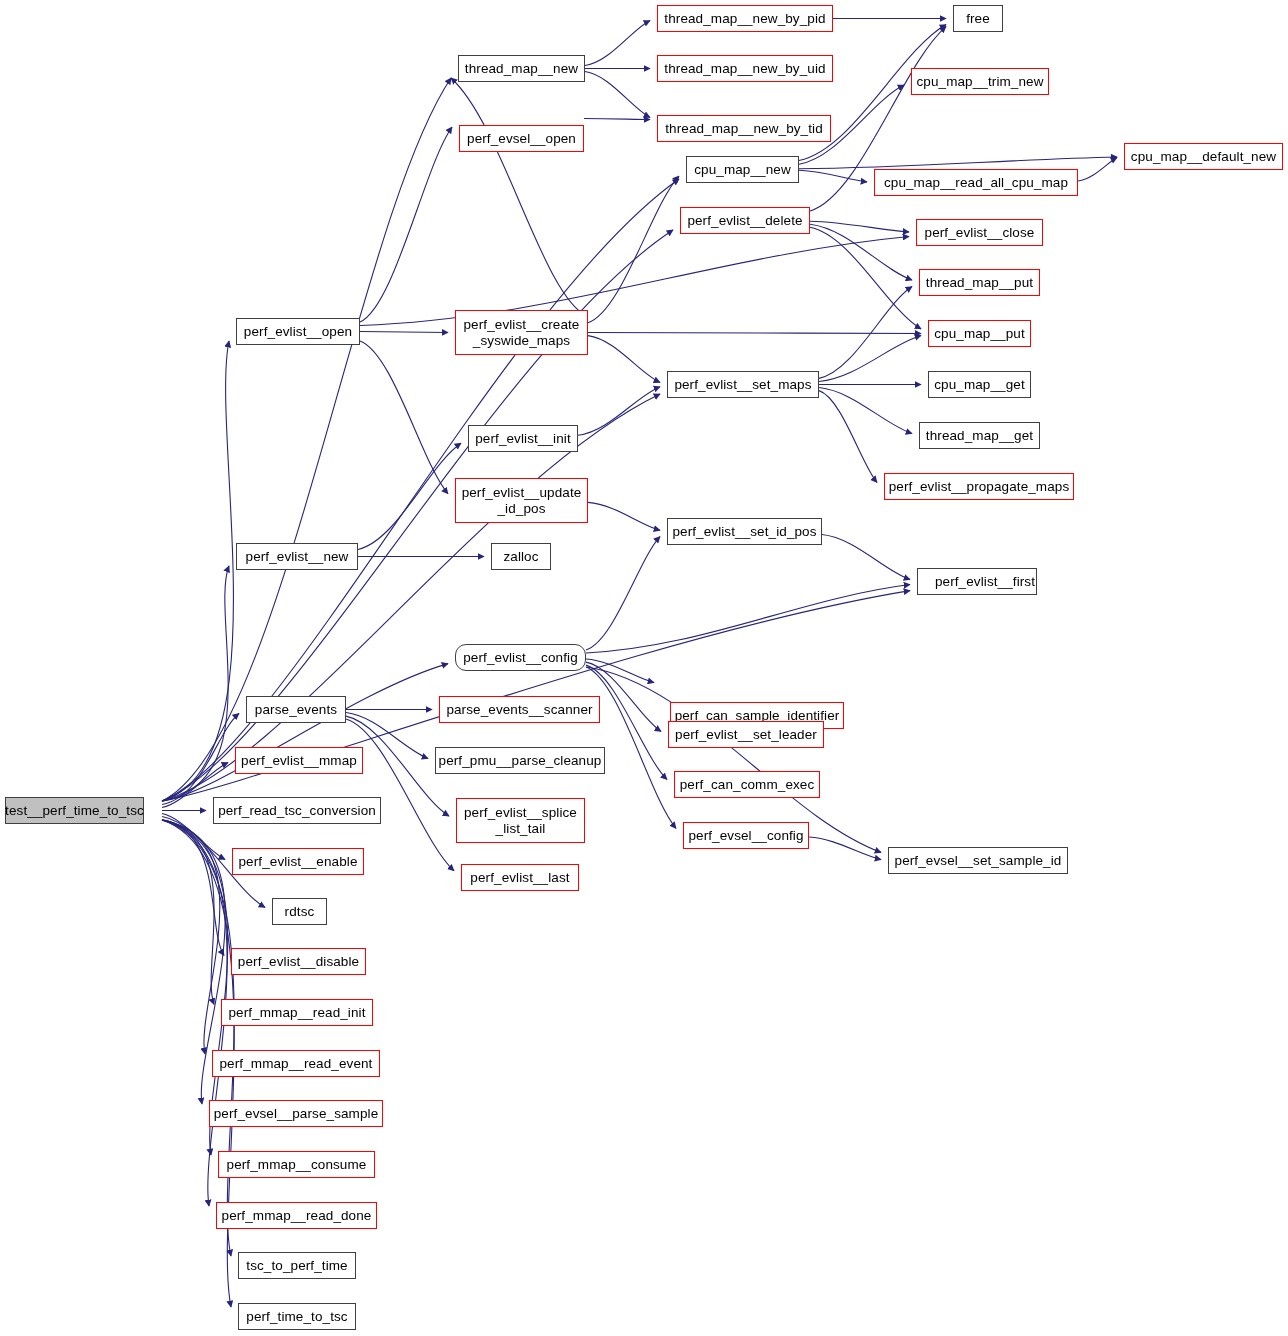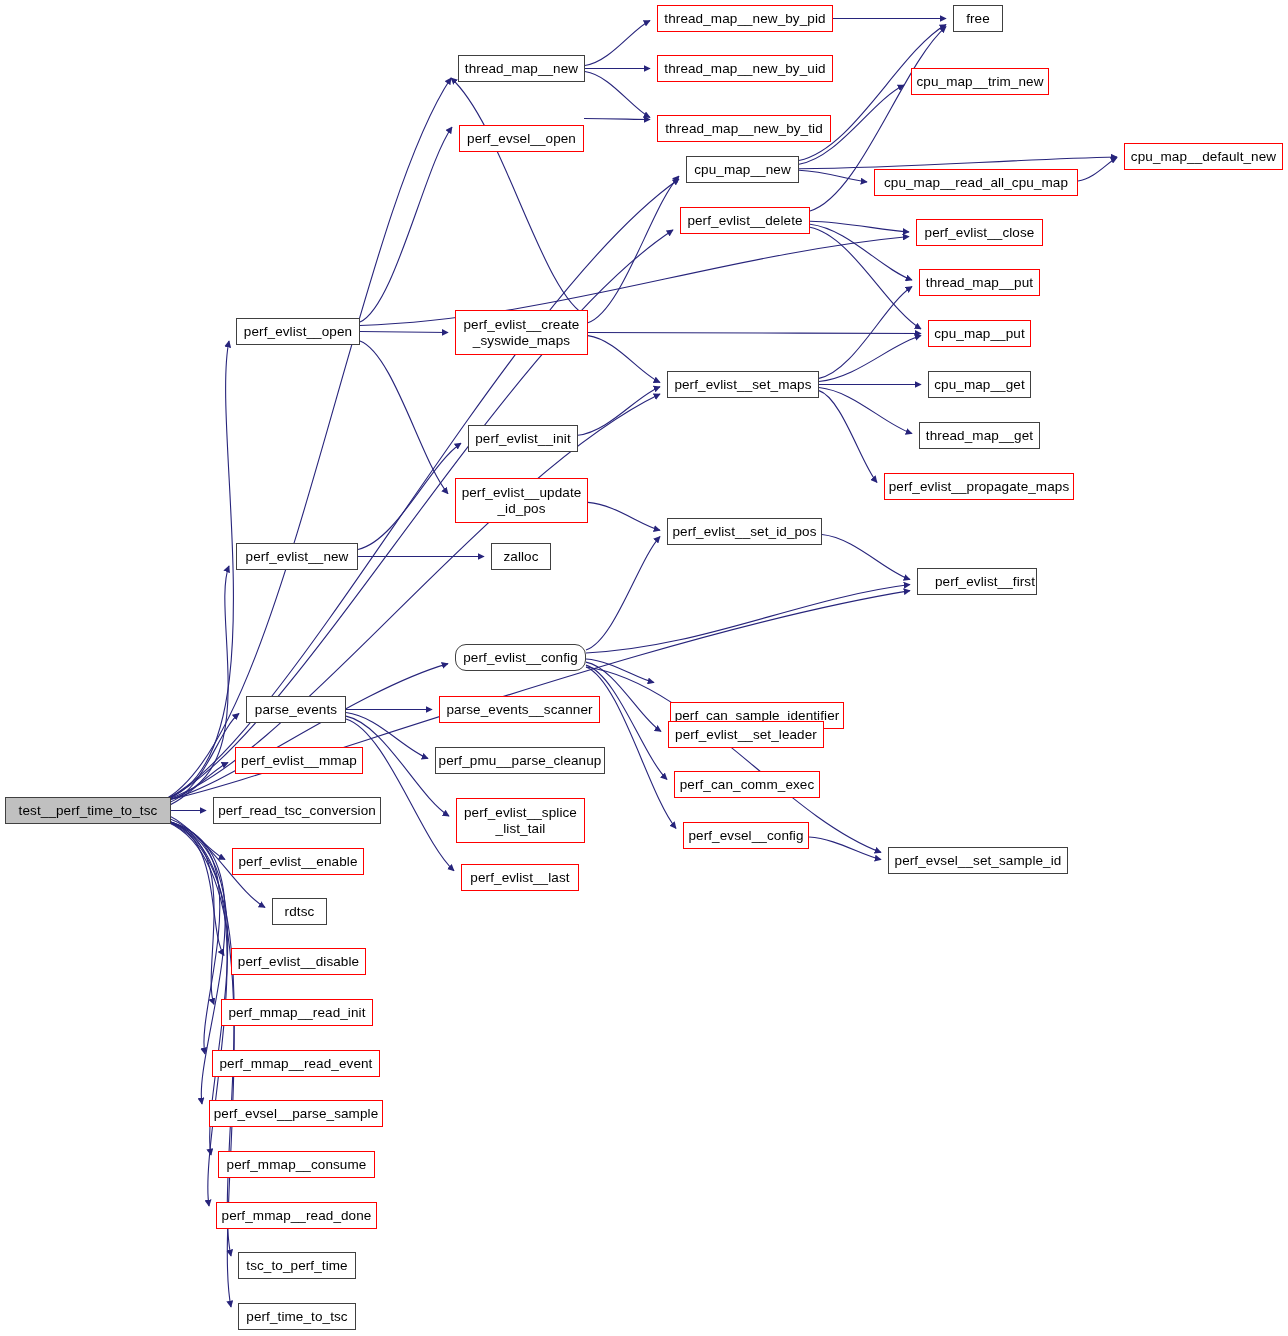"test__perf_time_to_tsc" div.node { width: 166px -> 139px }
